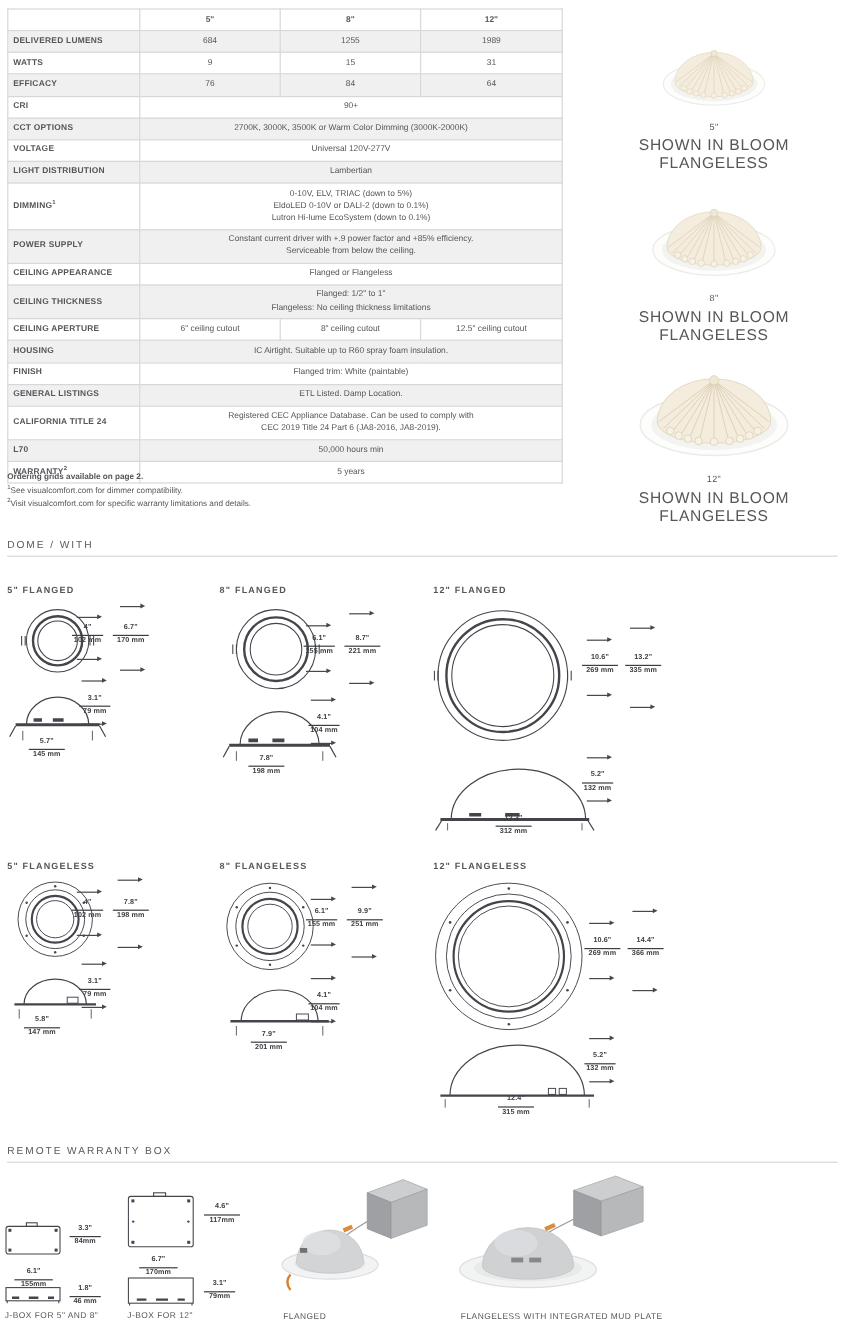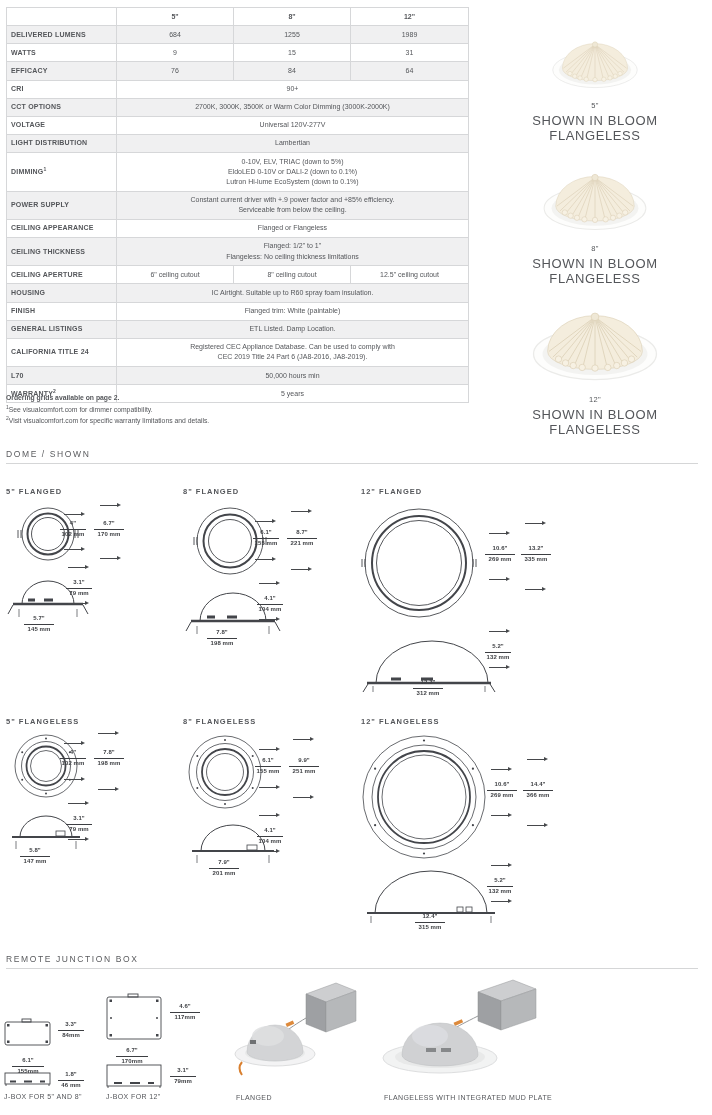"DOME / SHOWN" div.sec-title { text: SHOWN -> WITH }
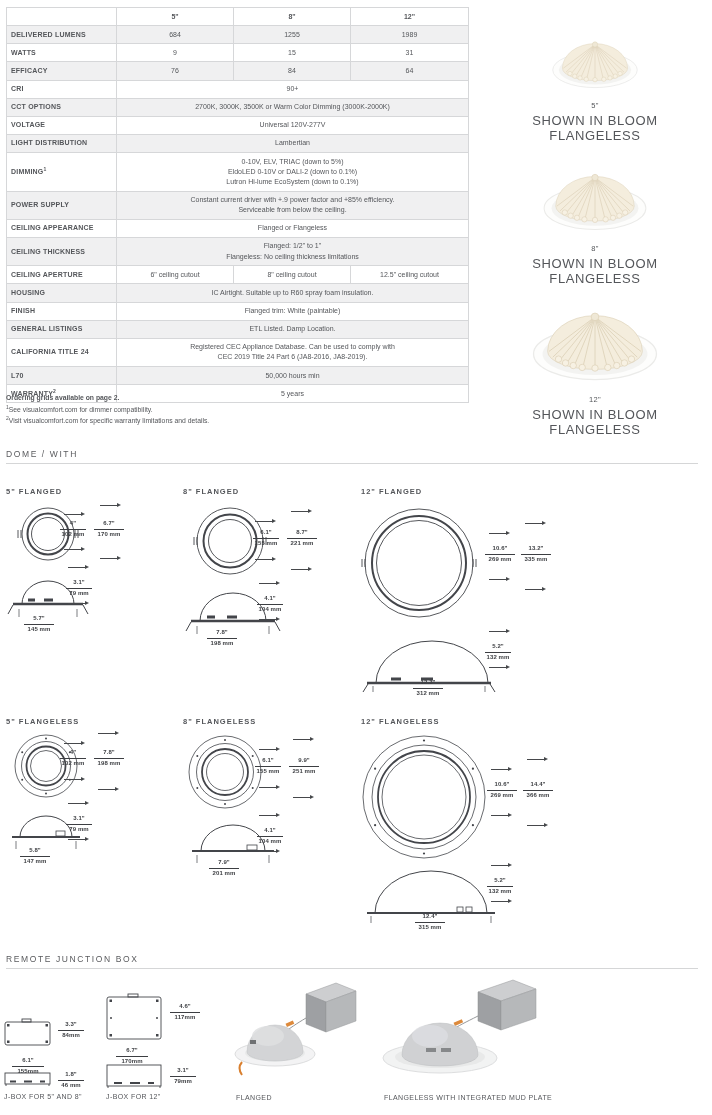"REMOTE JUNCTION BOX" div.sec-title { text: JUNCTION -> WARRANTY }
